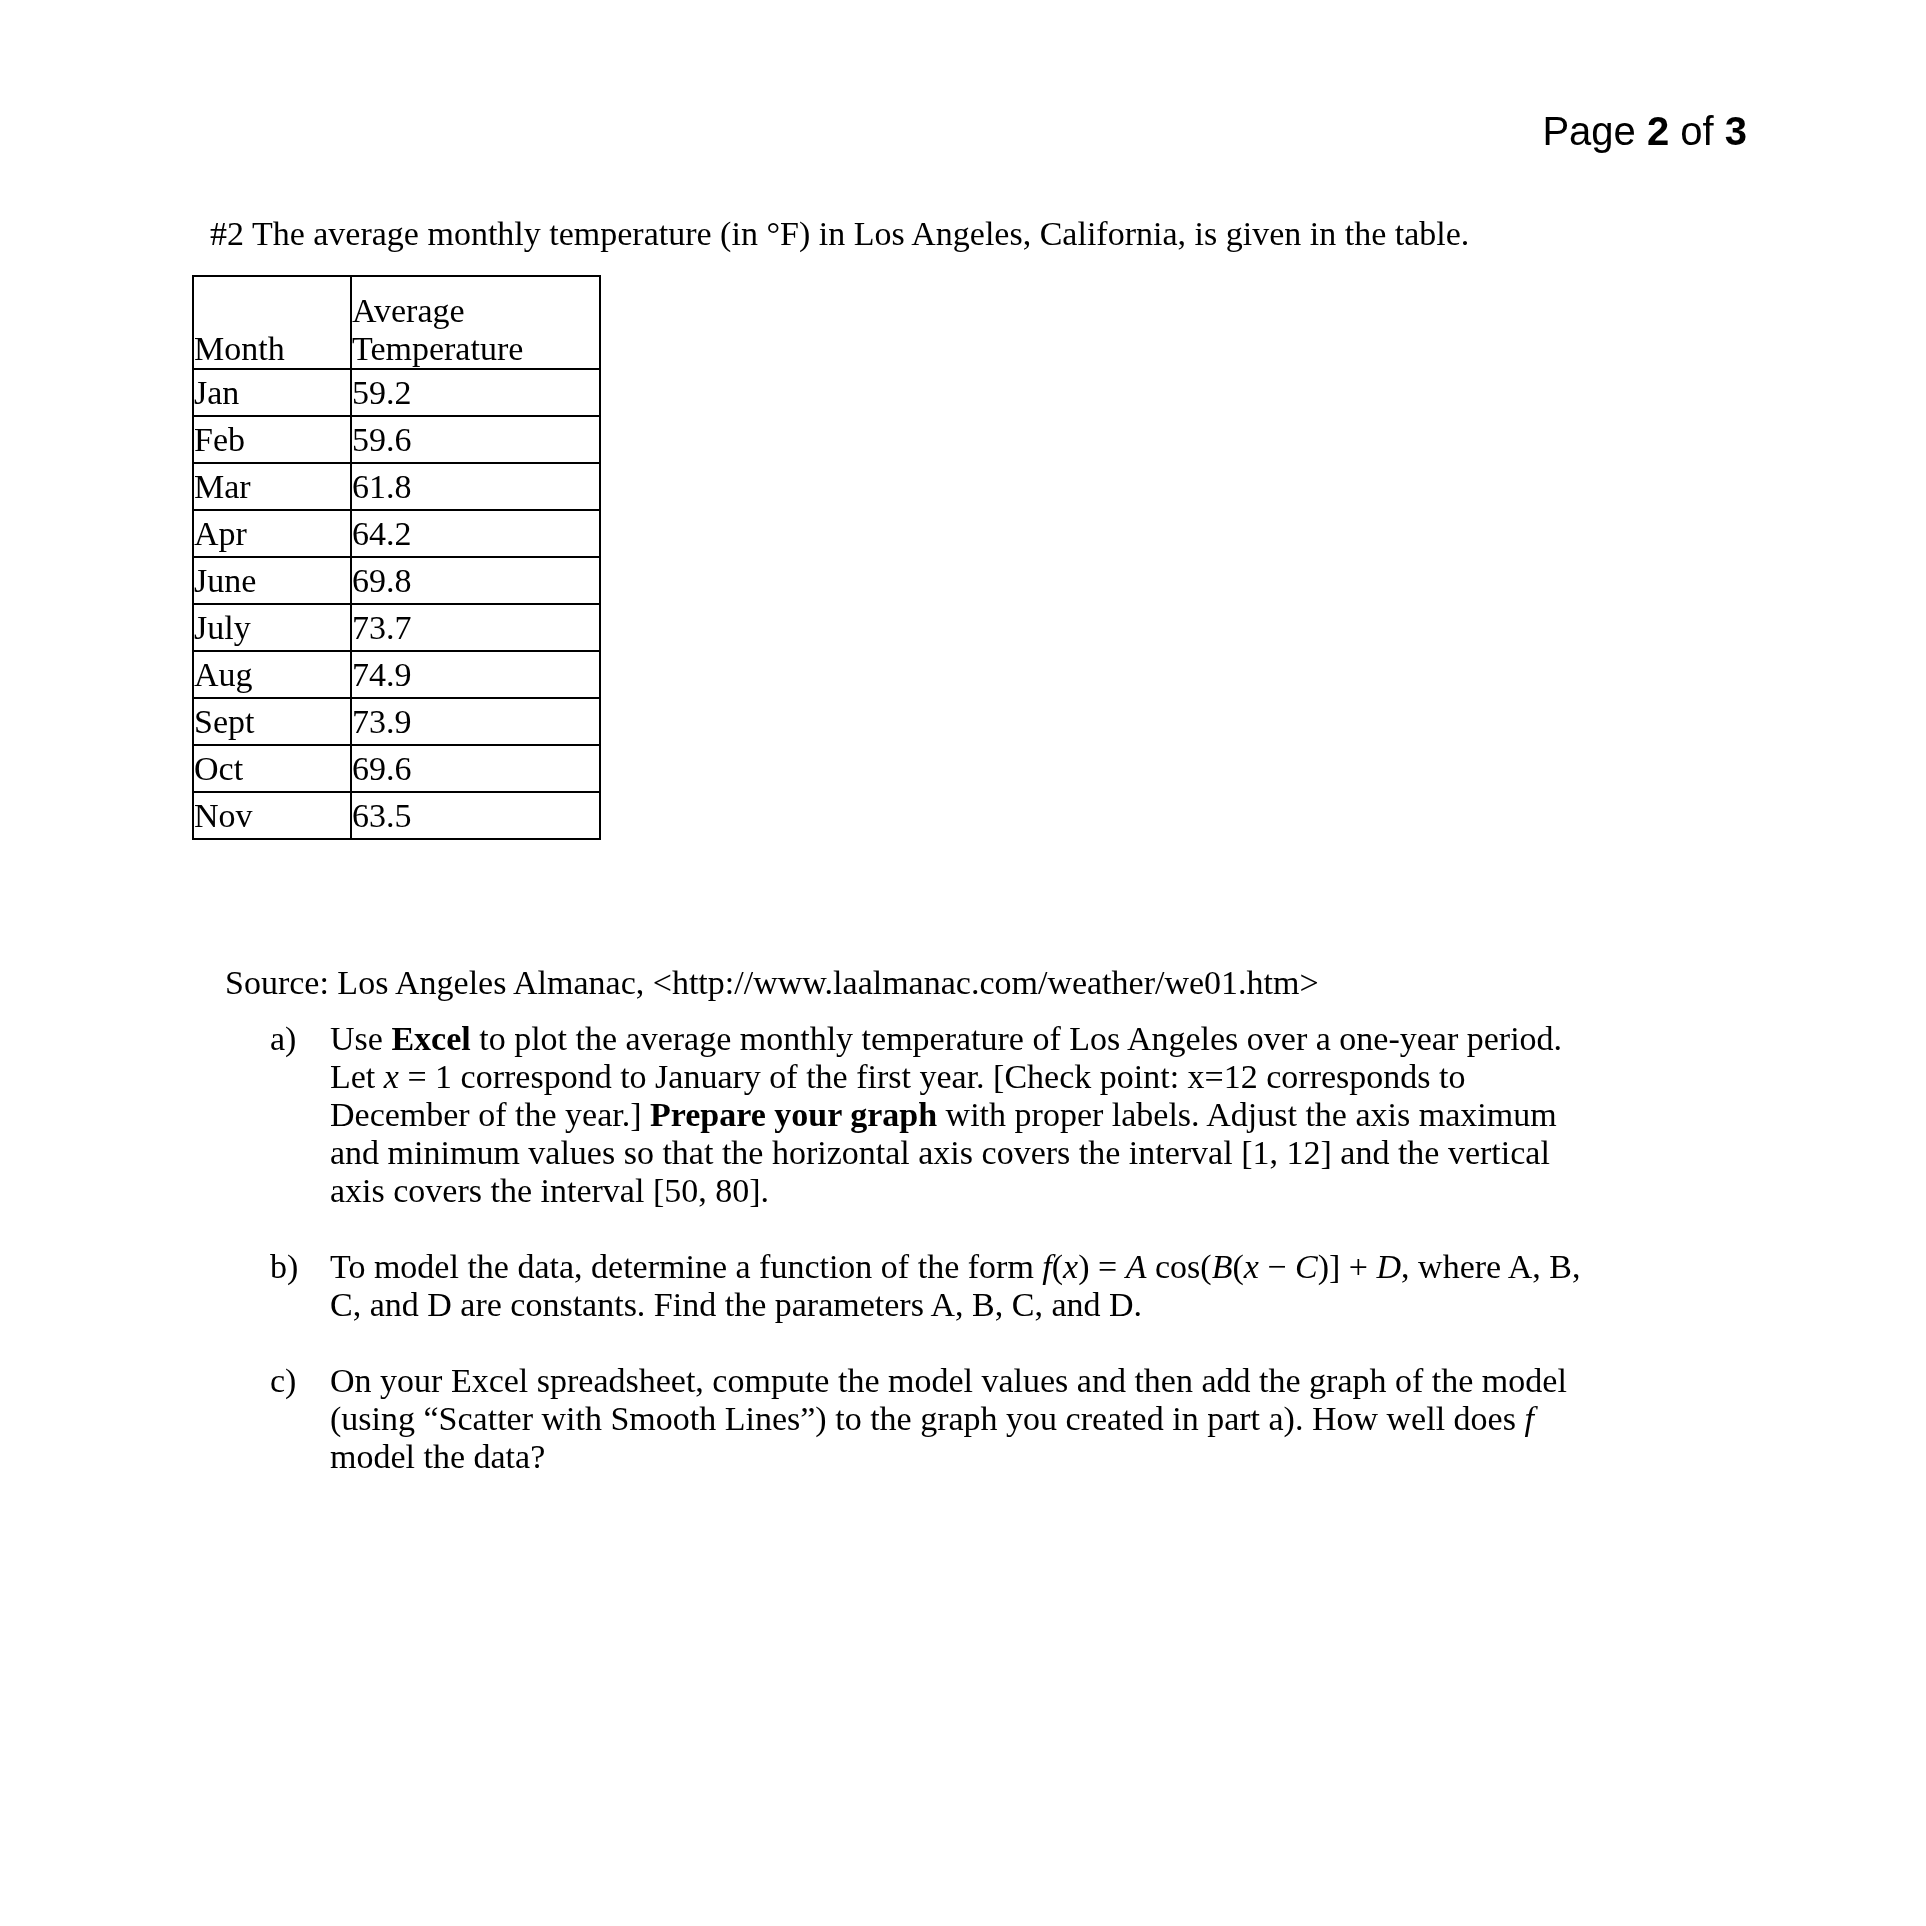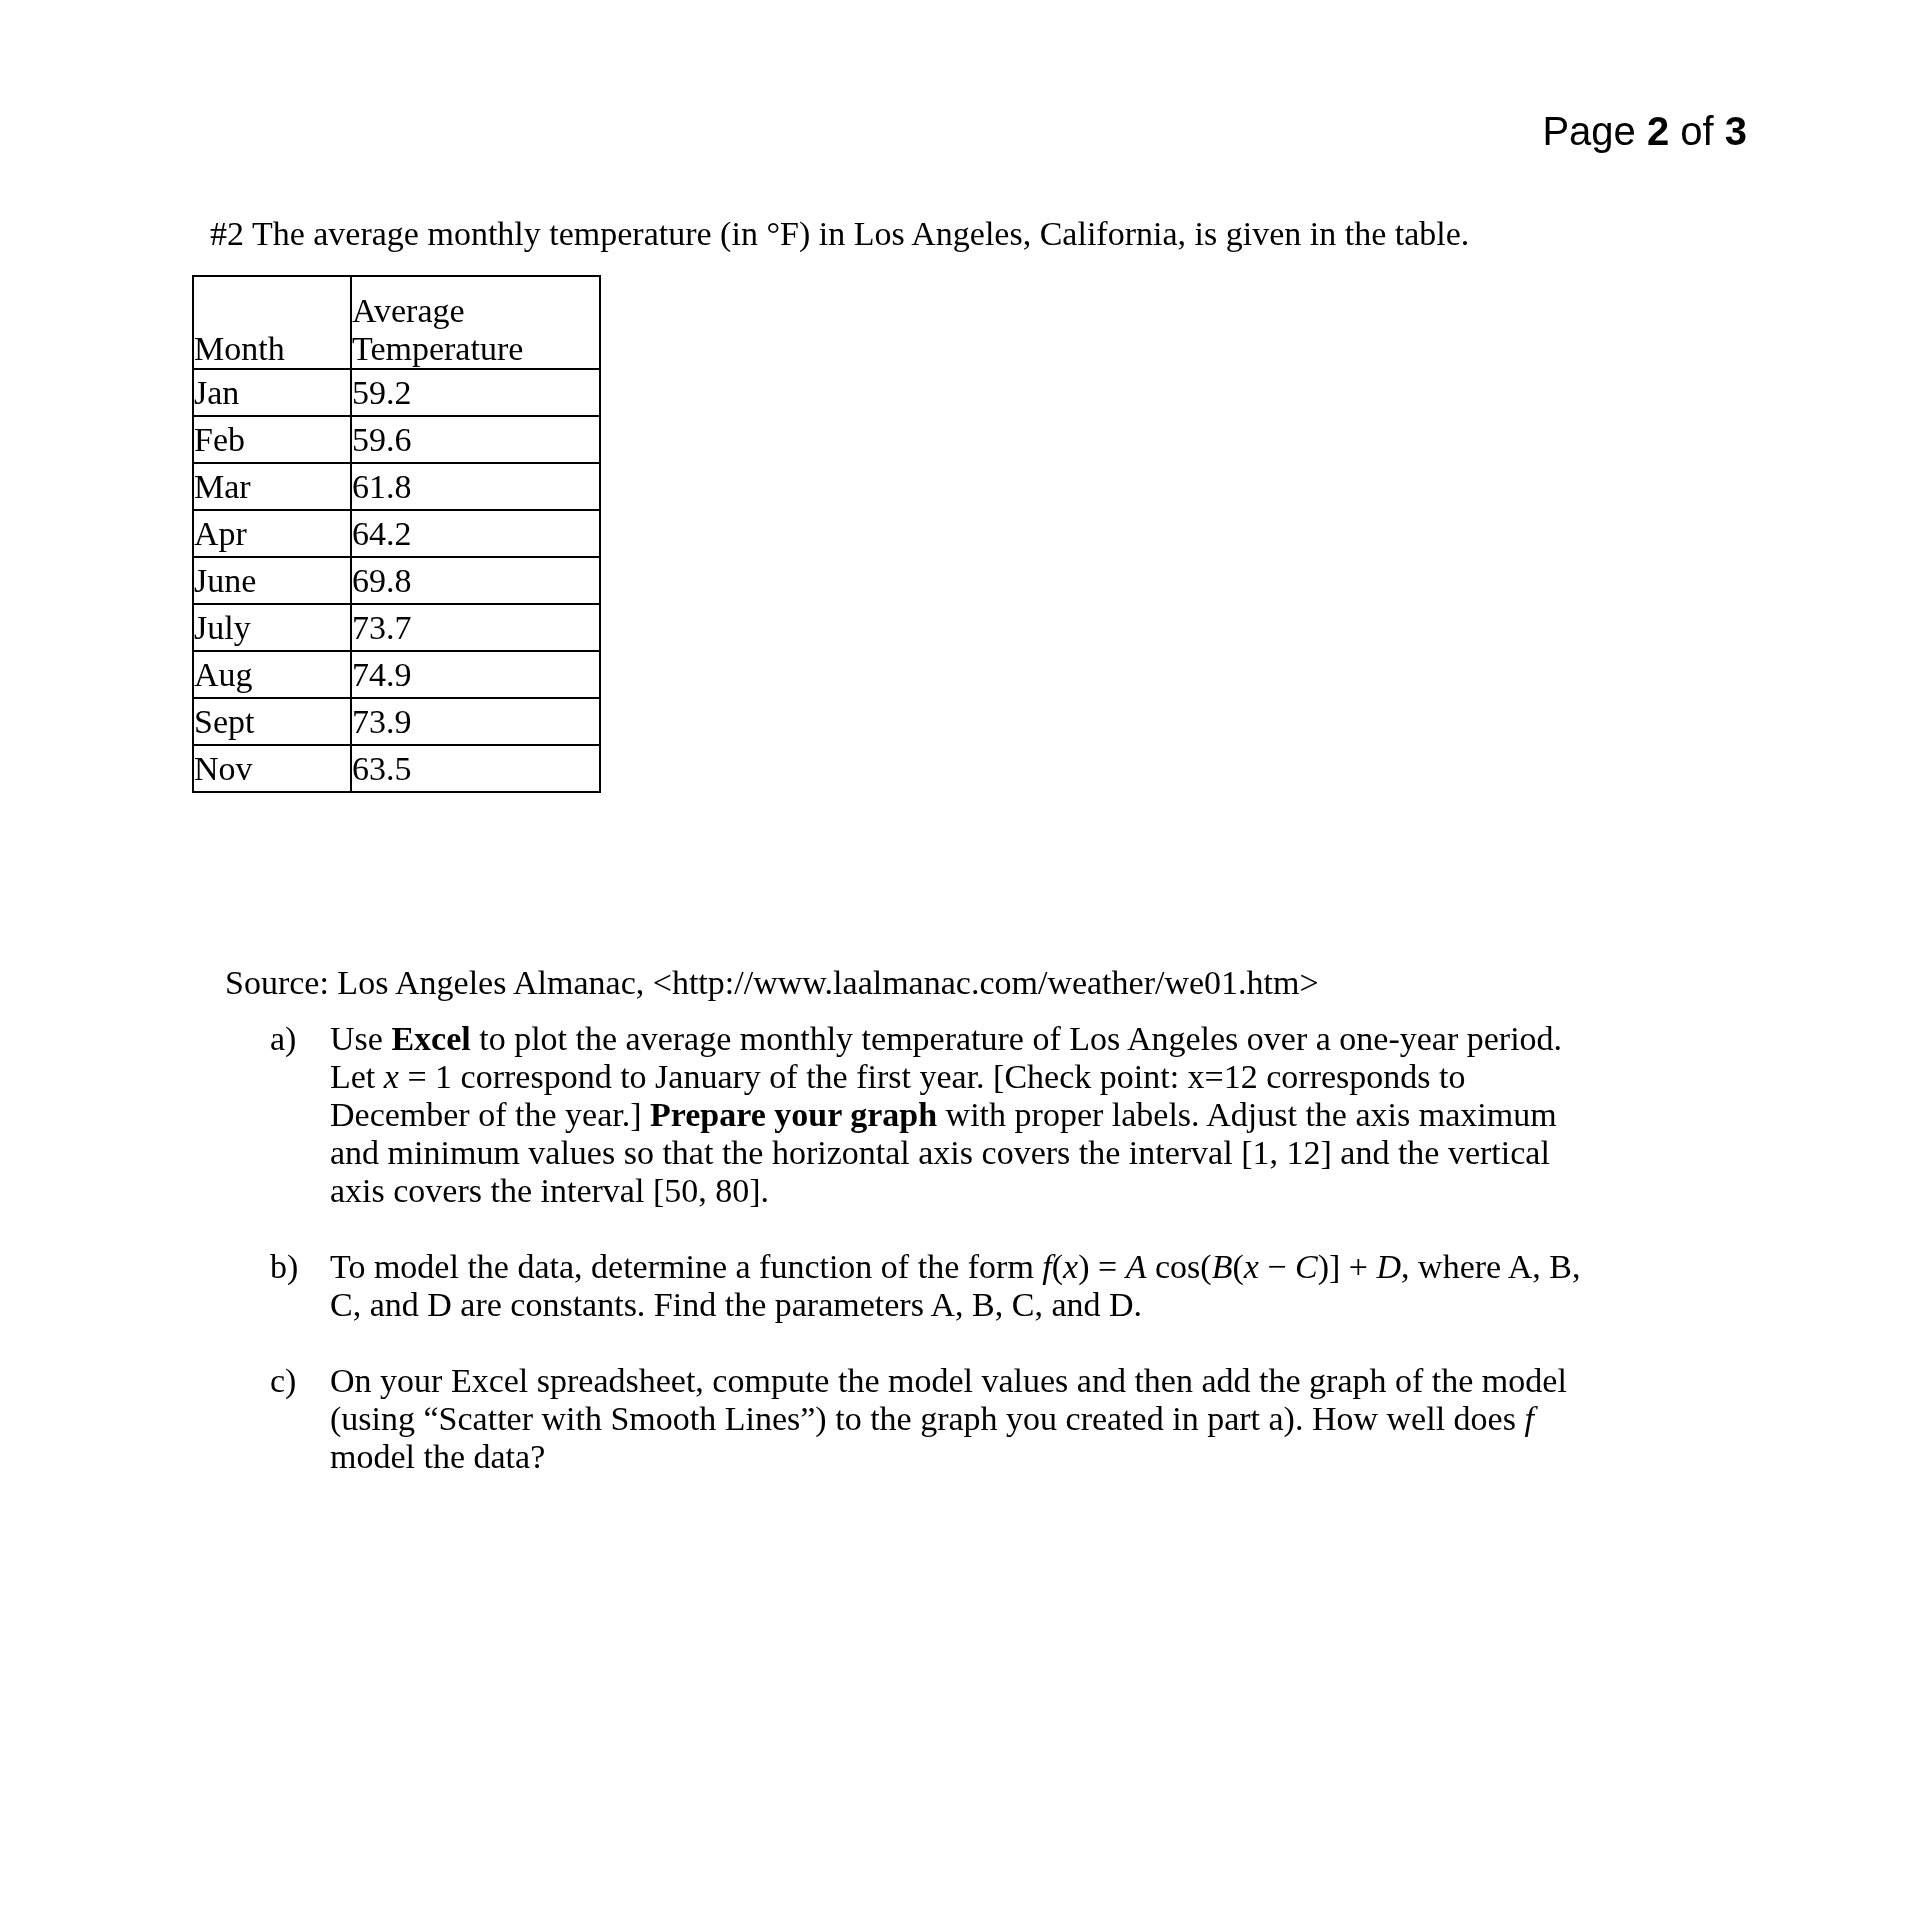"Oct" tr { html: none -> <tr> <td>Oct</td> <td>69.6</td> </tr> }
